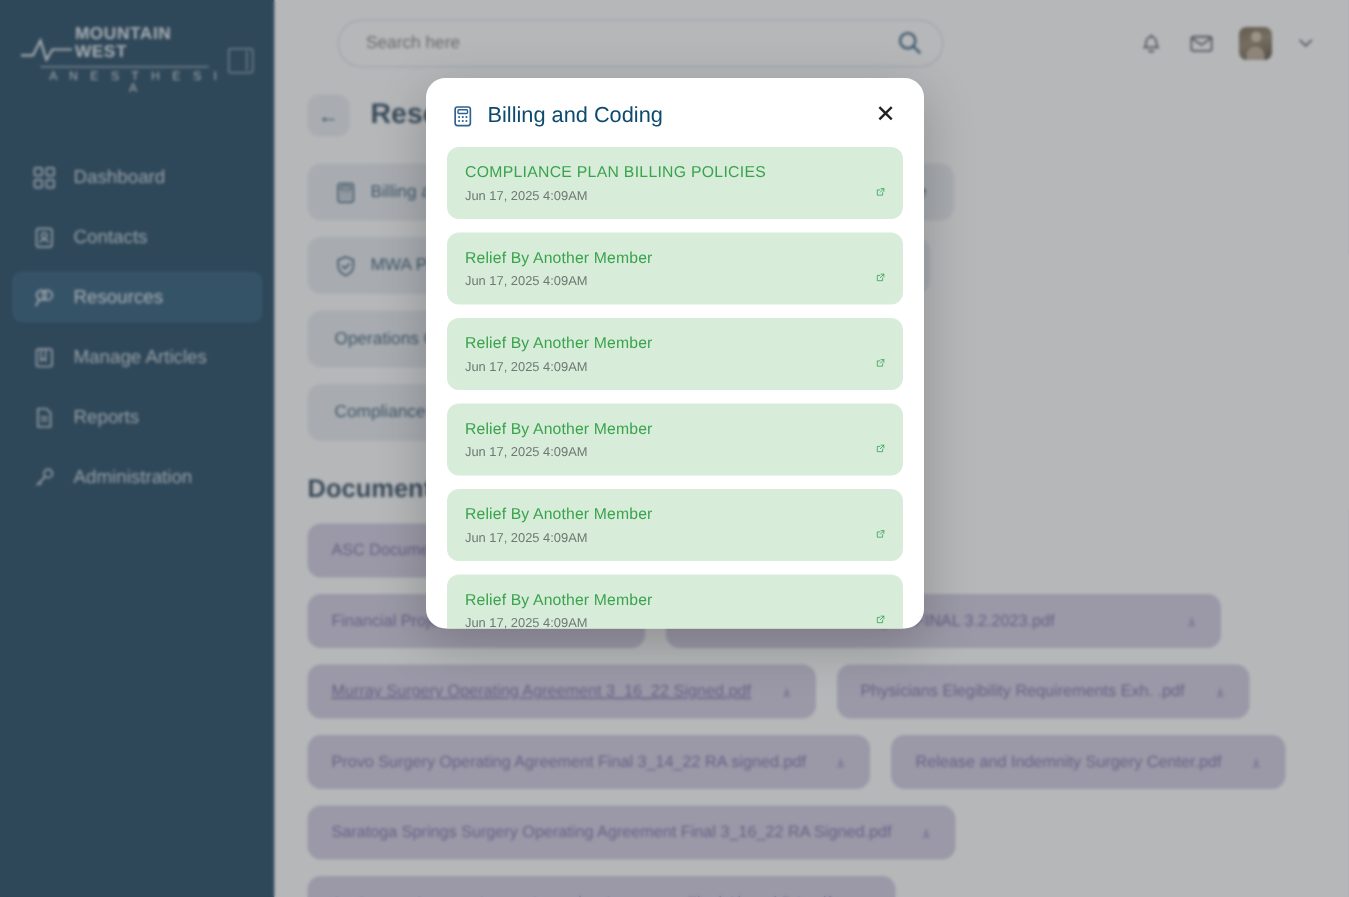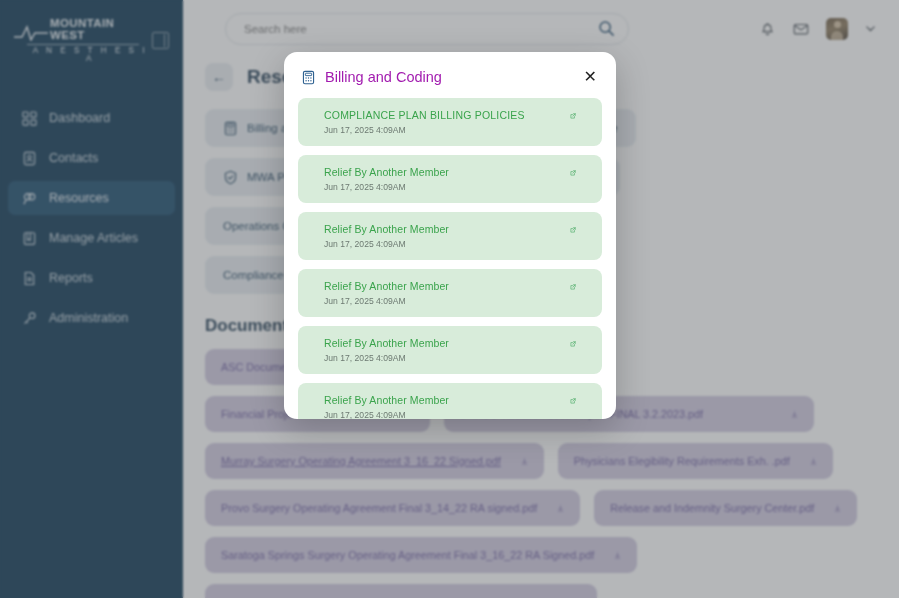"Billing and Coding" .modal-title { color: #a21caf -> #0c4a6e }
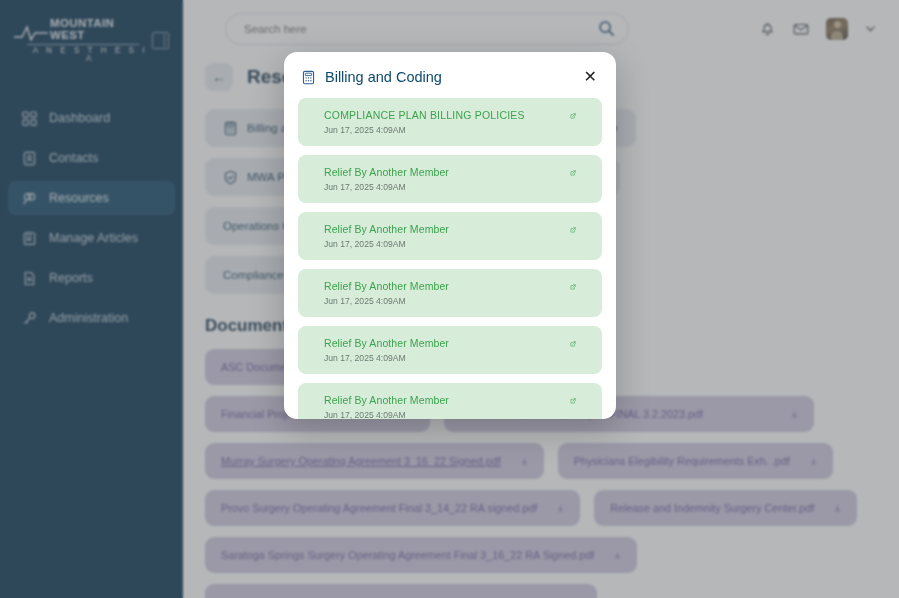"COMPLIANCE PLAN BILLING POLICIES" .res-item { align-items: flex-start -> flex-end; padding: 11px 26px -> 11px 12px }
